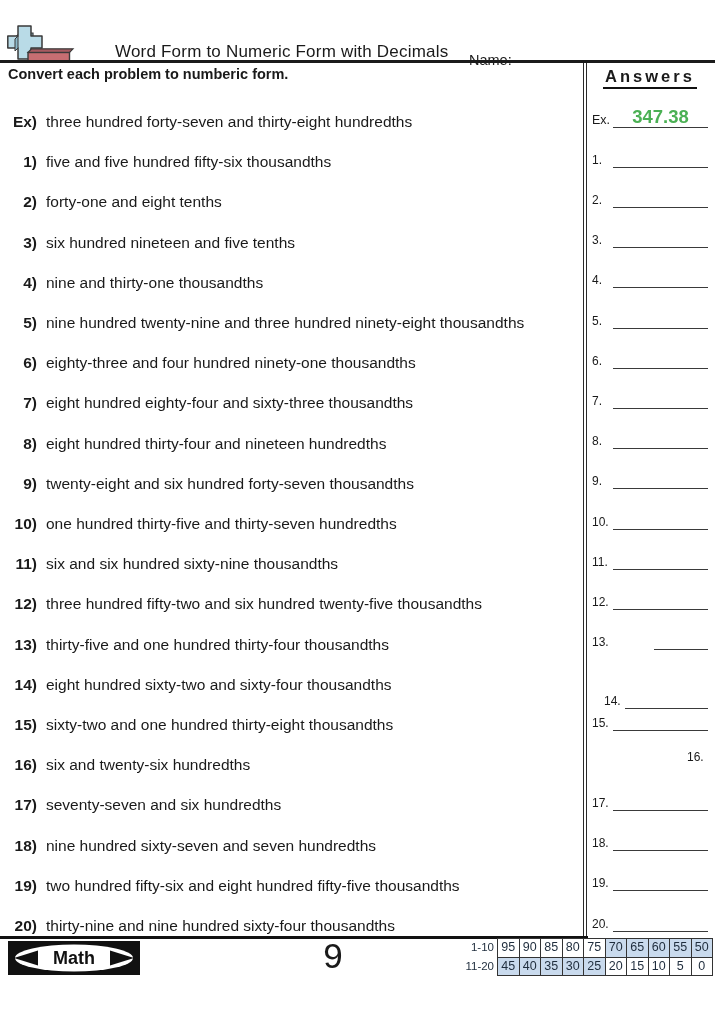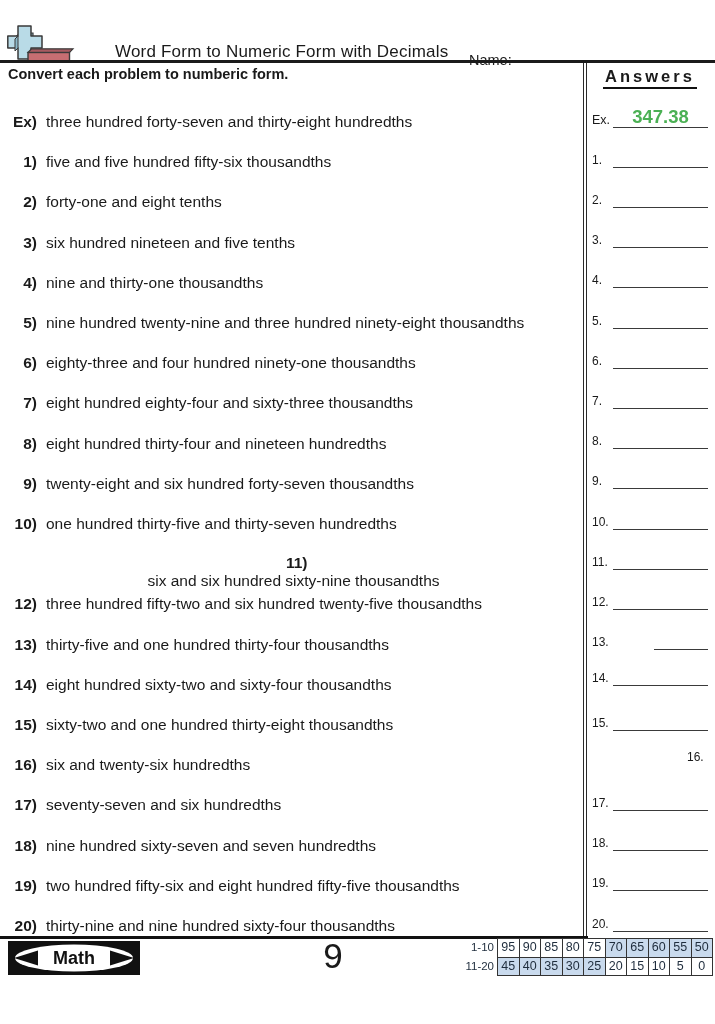"11)" div.p-row { flex-direction: column -> none }
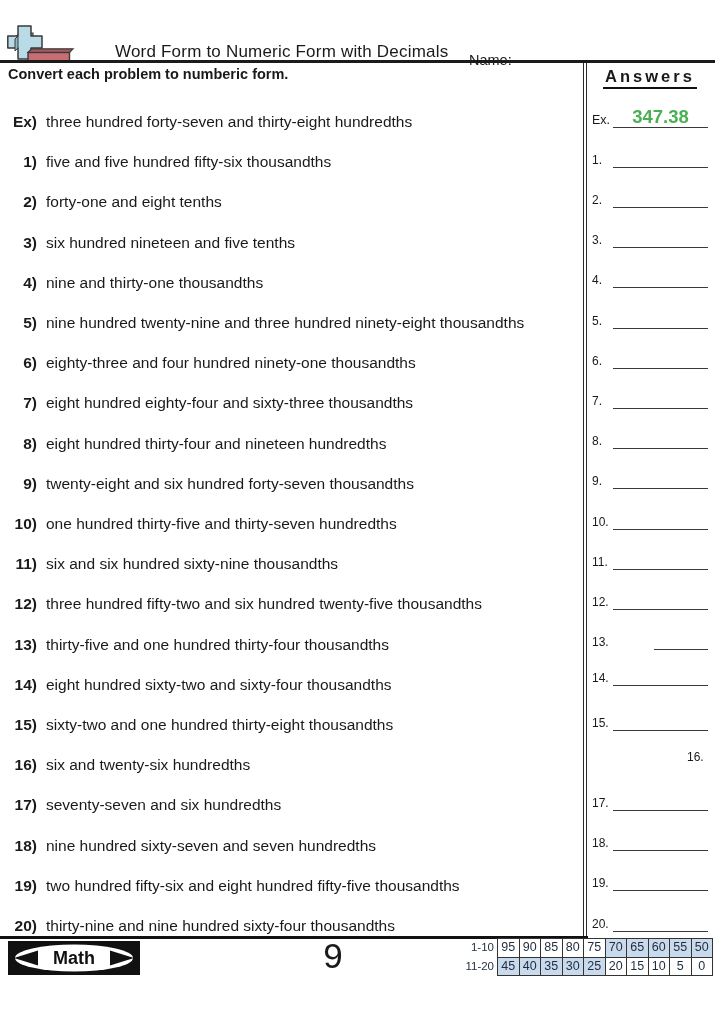"14." div.a-slot { margin-left: none -> 12px; top: 665px -> 688px }
